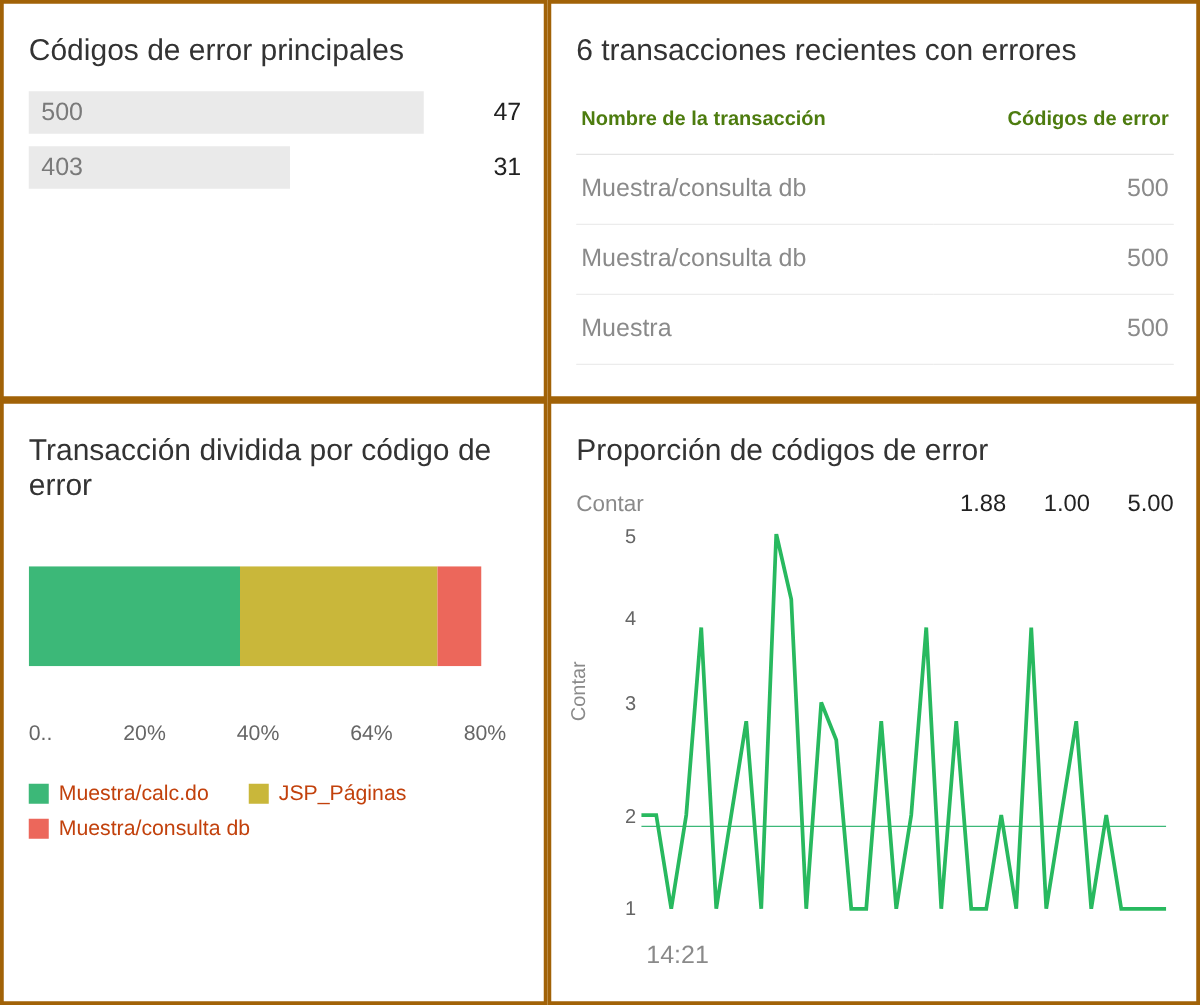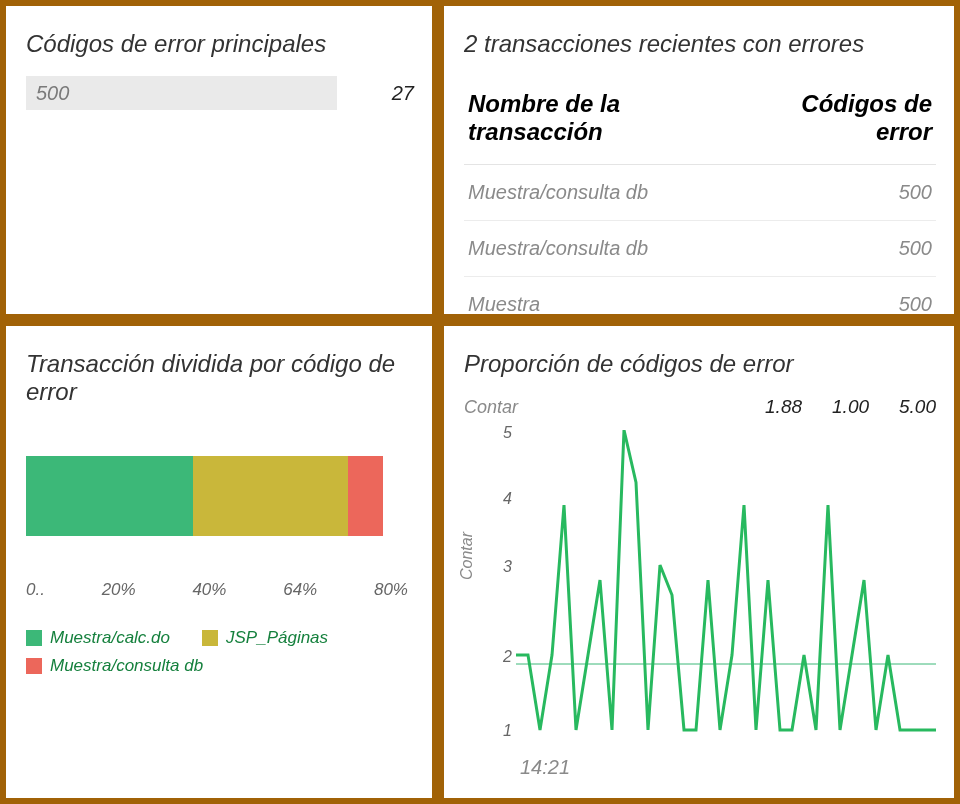"Códigos de error principales" .panel { border: 6px solid #a16207 -> 3px solid #a16207; font-style: italic -> none }
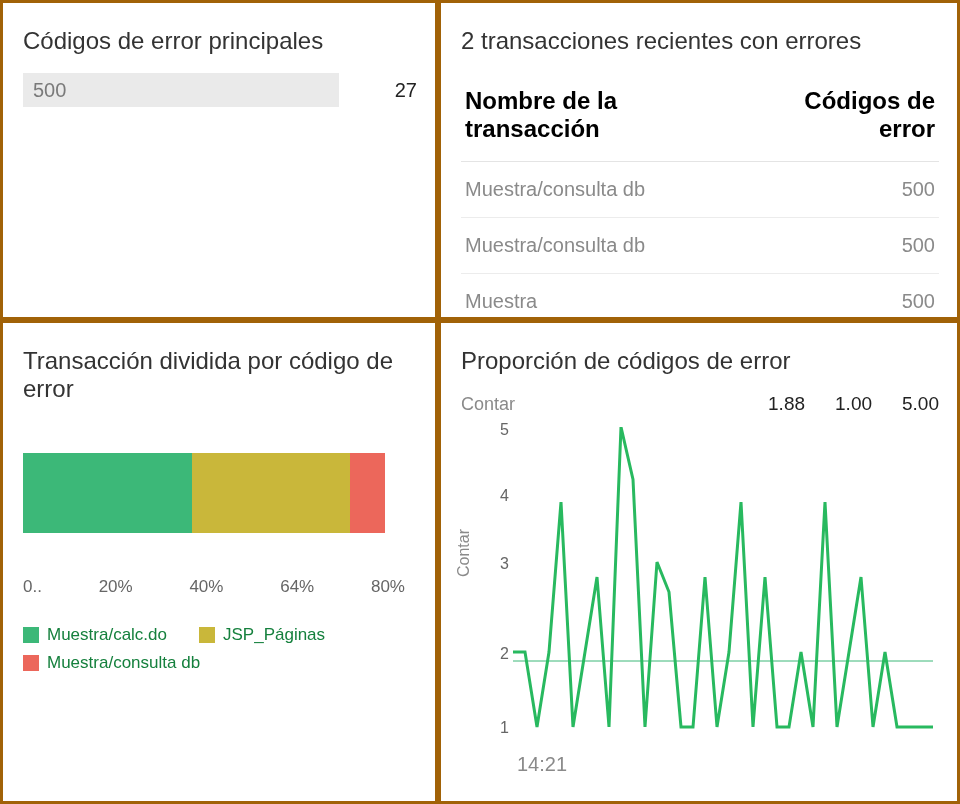"2 transacciones recientes con errores" div.panel-title { text: 2 -> 6 }
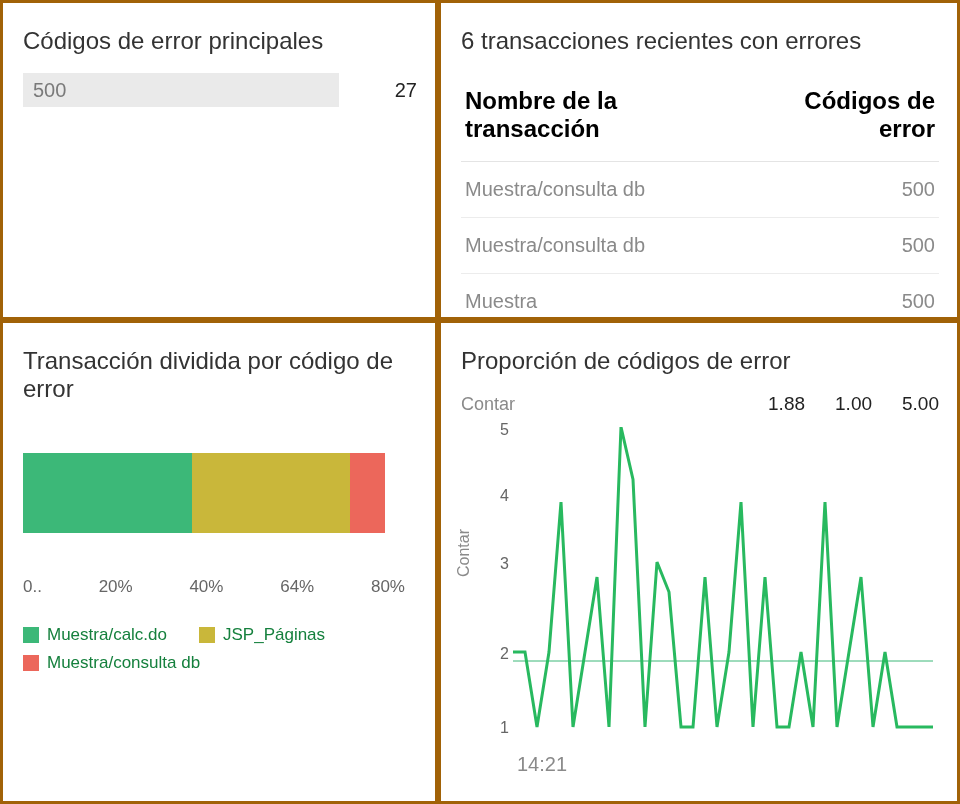"27" div.bar-value { text: 27 -> 47 }
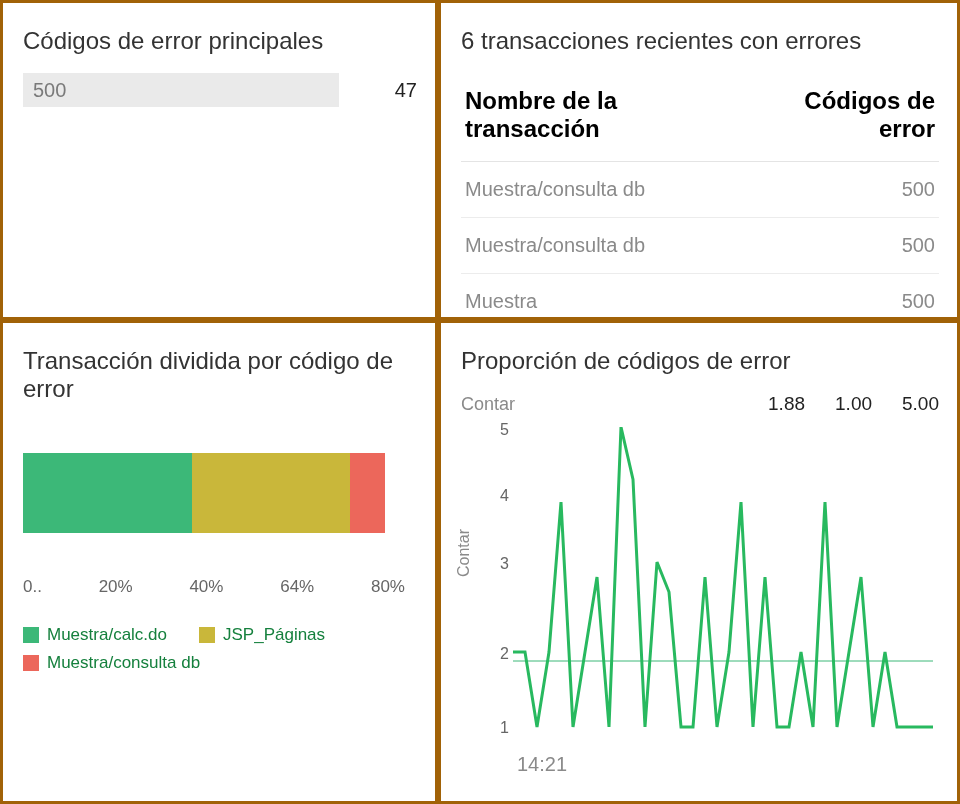"Nombre de la transacción" .tbl th { color: #000000 -> #4d7c0f; font-size: 24px -> 16px }
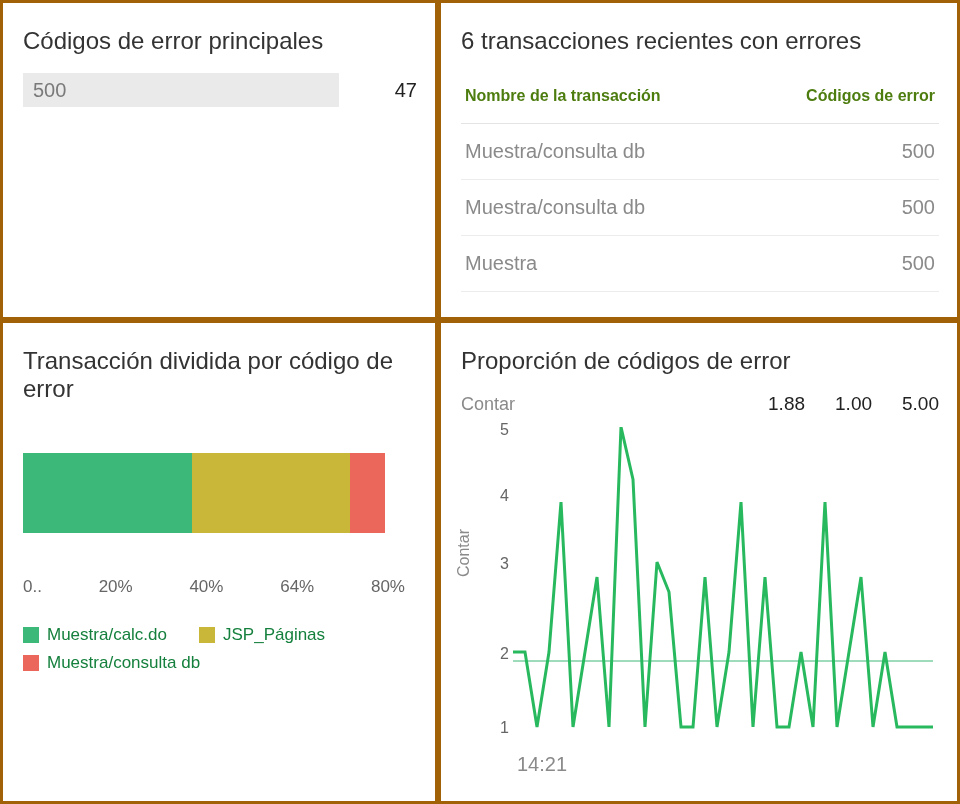"403" div.bar-row { html: none -> <div> <div> <div></div> <div>403</div> </div> <div>31</div> </div> }
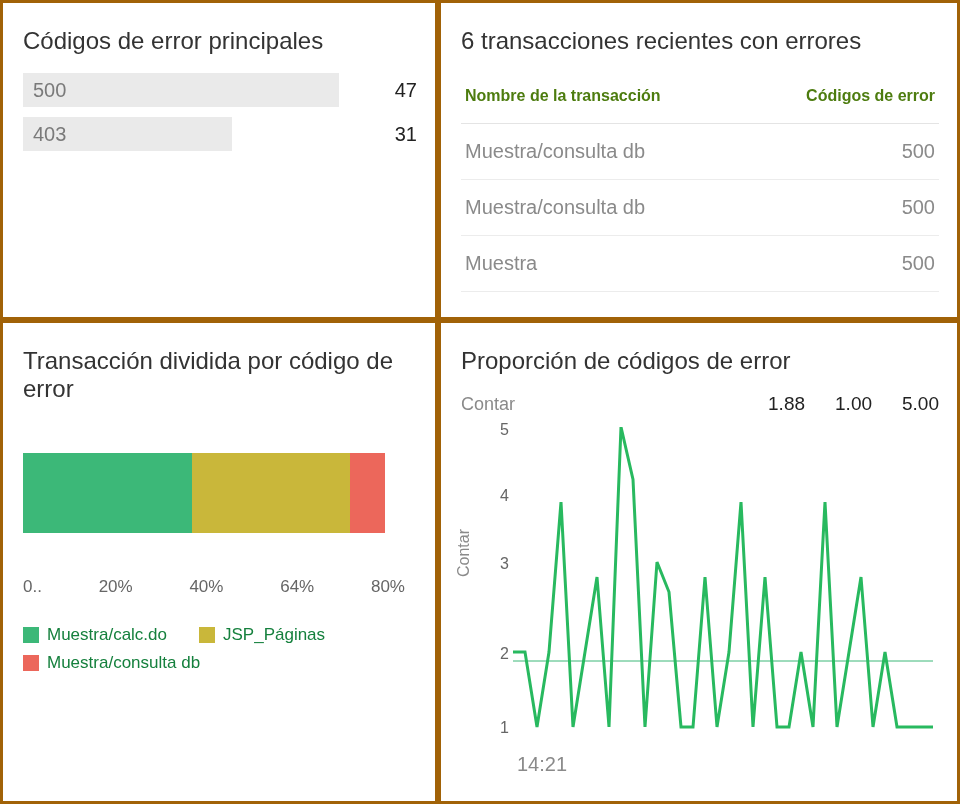"Muestra/calc.do" .legend { color: #15803d -> #c2410c }
